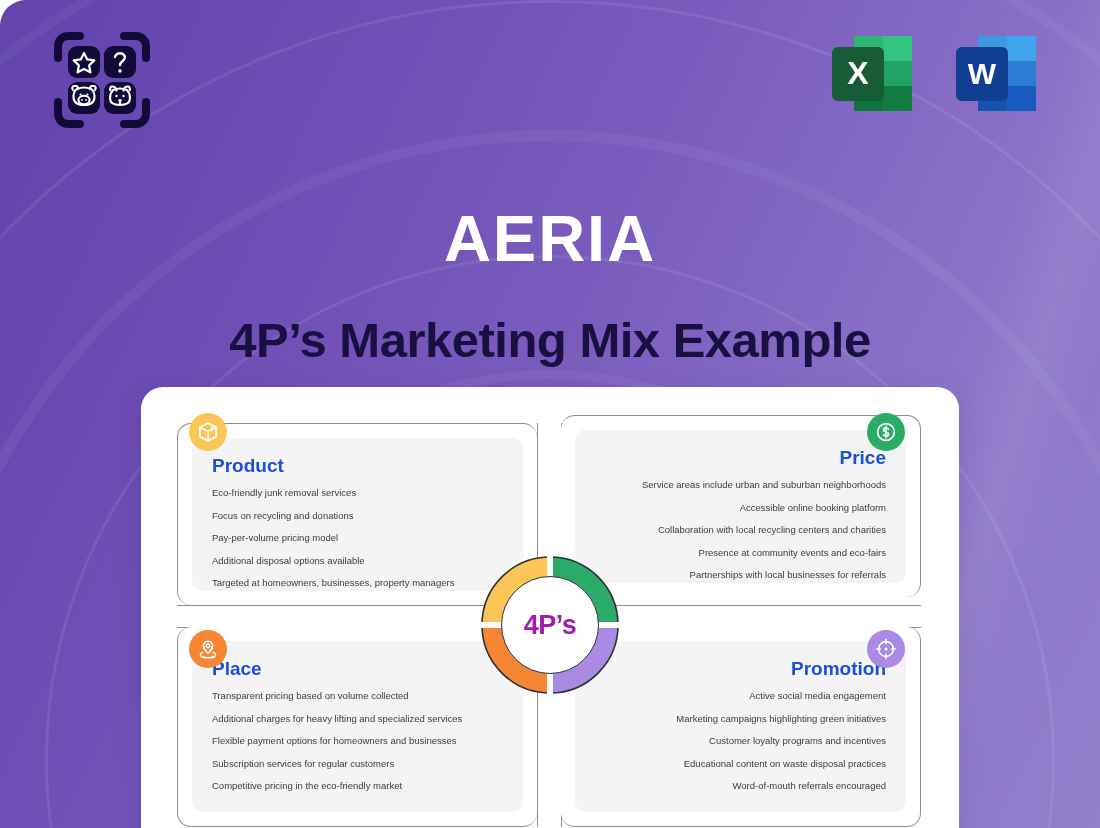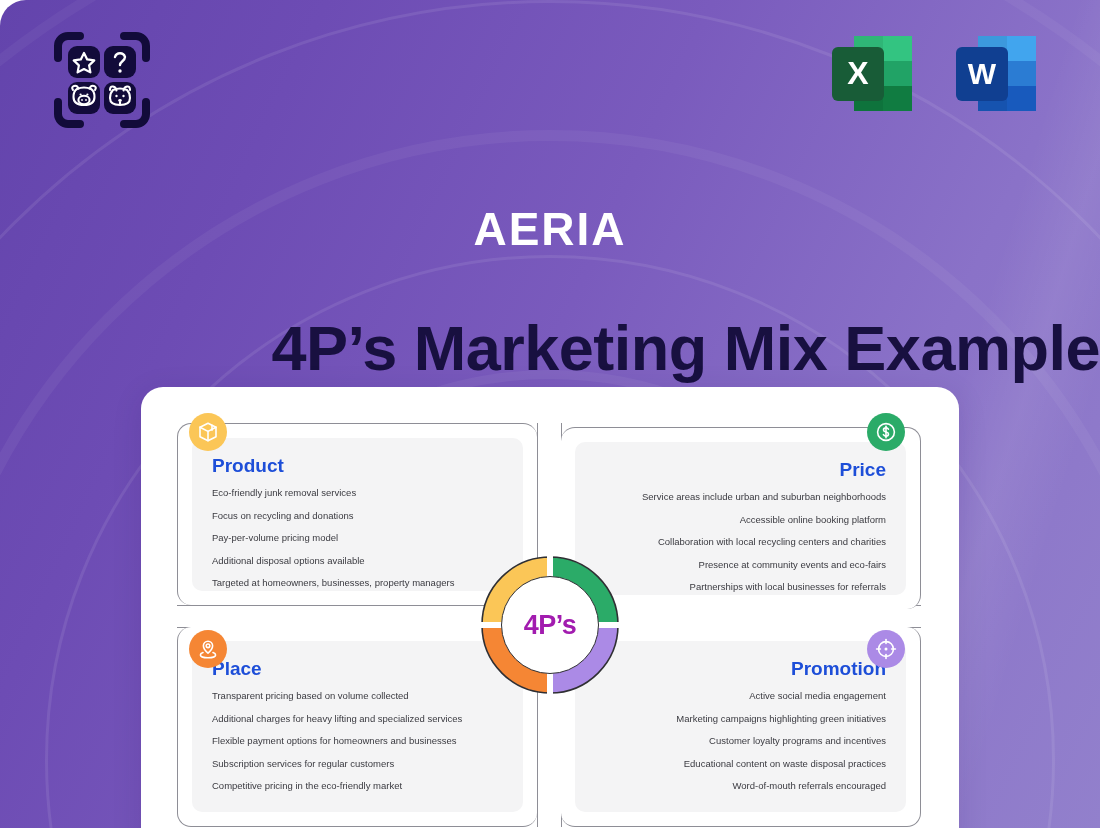"AERIA" #brand { font-size: 46px -> 65px }
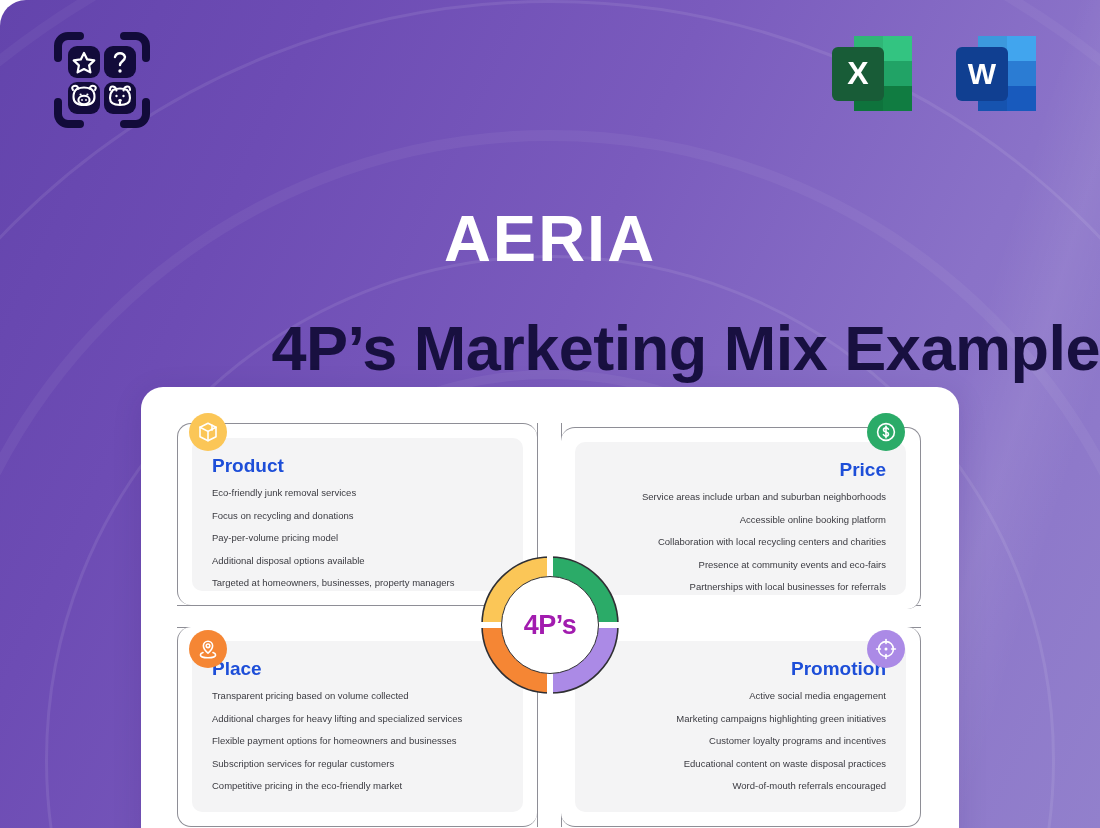"4P’s Marketing Mix Example" #headline { font-size: 63px -> 49px; text-align: right -> center }
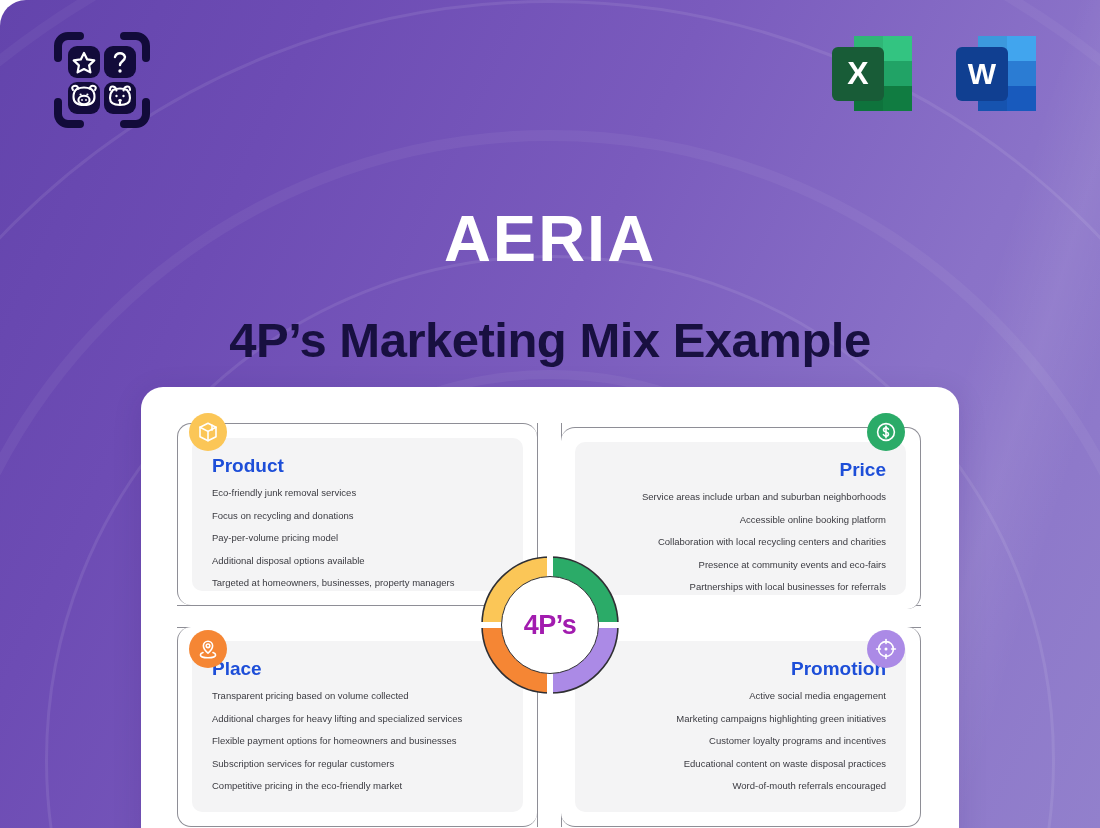"Price" #quad-price { top: 40px -> 28px }
